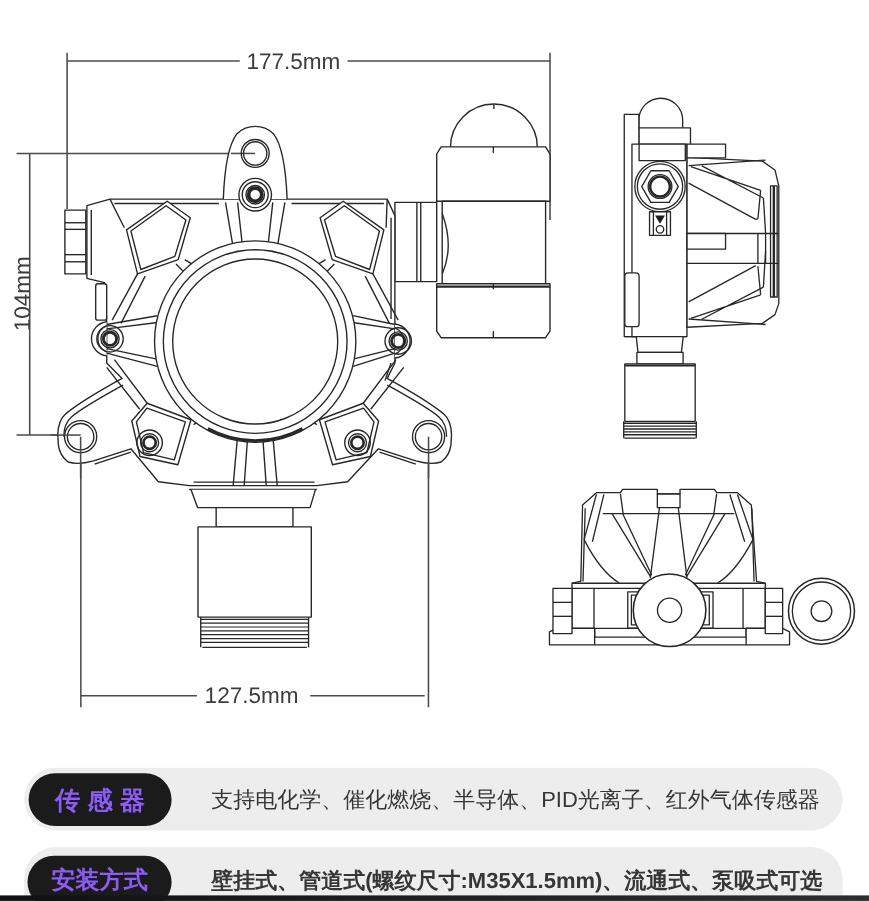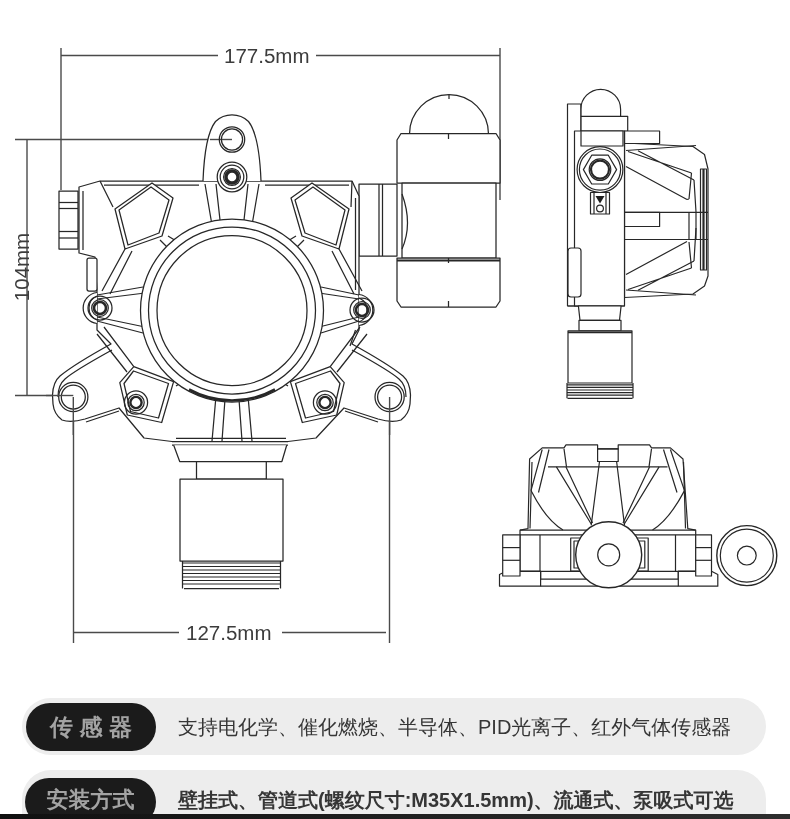"传 感 器" .pill { color: #a3a3a3 -> #8b5cf6 }
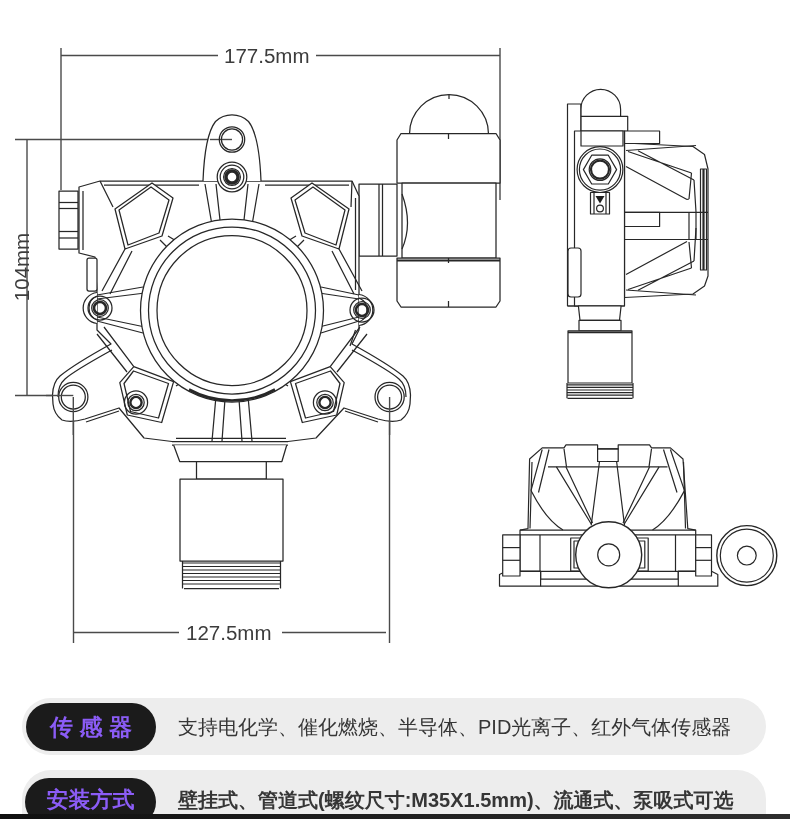"支持电化学、催化燃烧、半导体、PID光离子、红外气体传感器" .bartext { left: 178px -> 192px }
